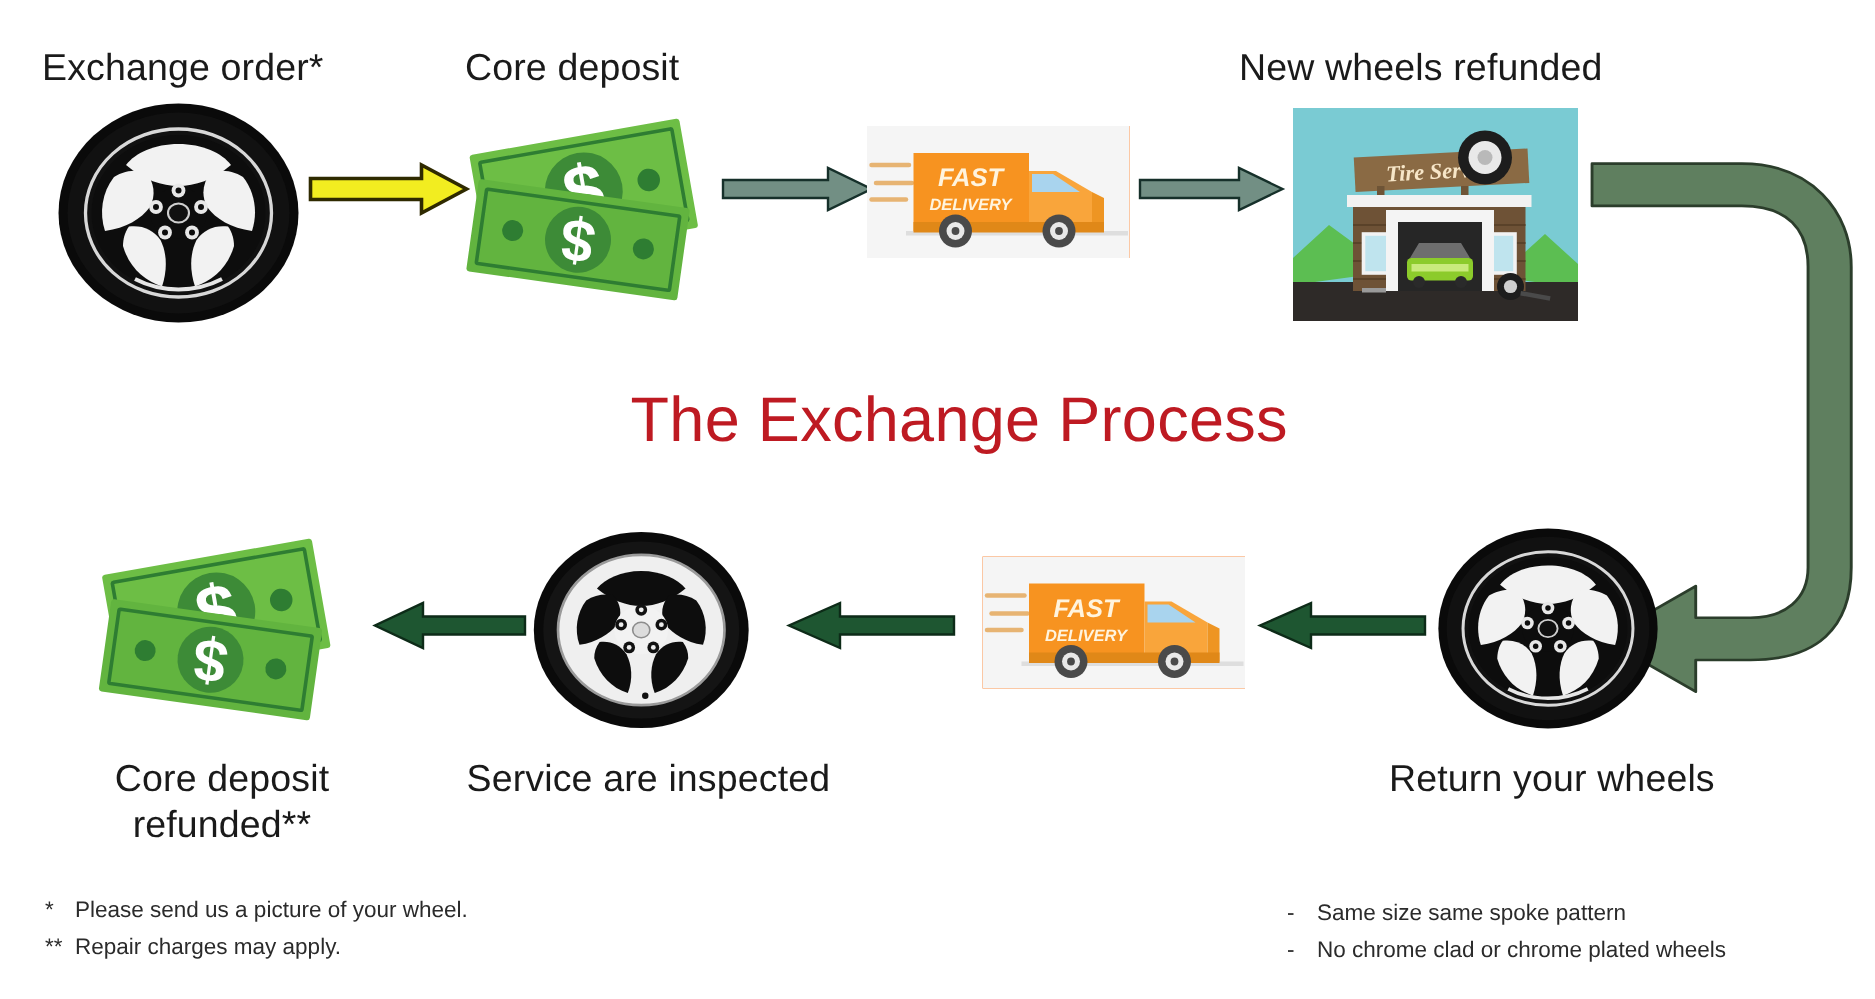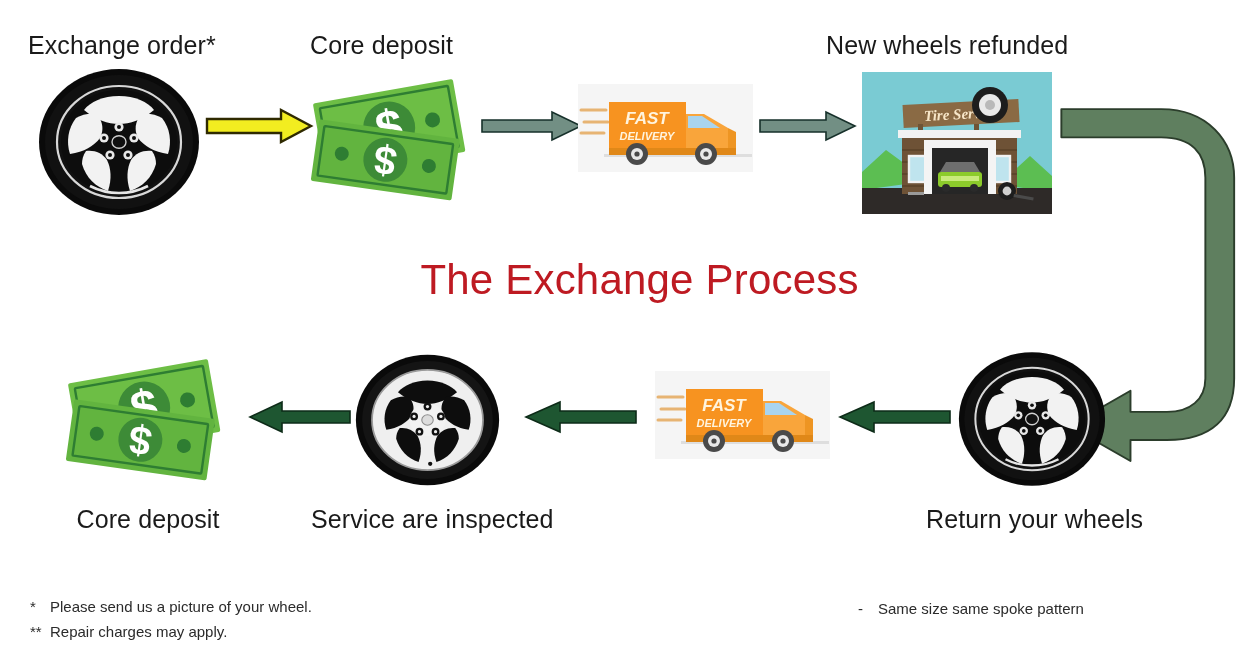"refunded**" div.lbl { html: none -> <div>refunded**</div> }
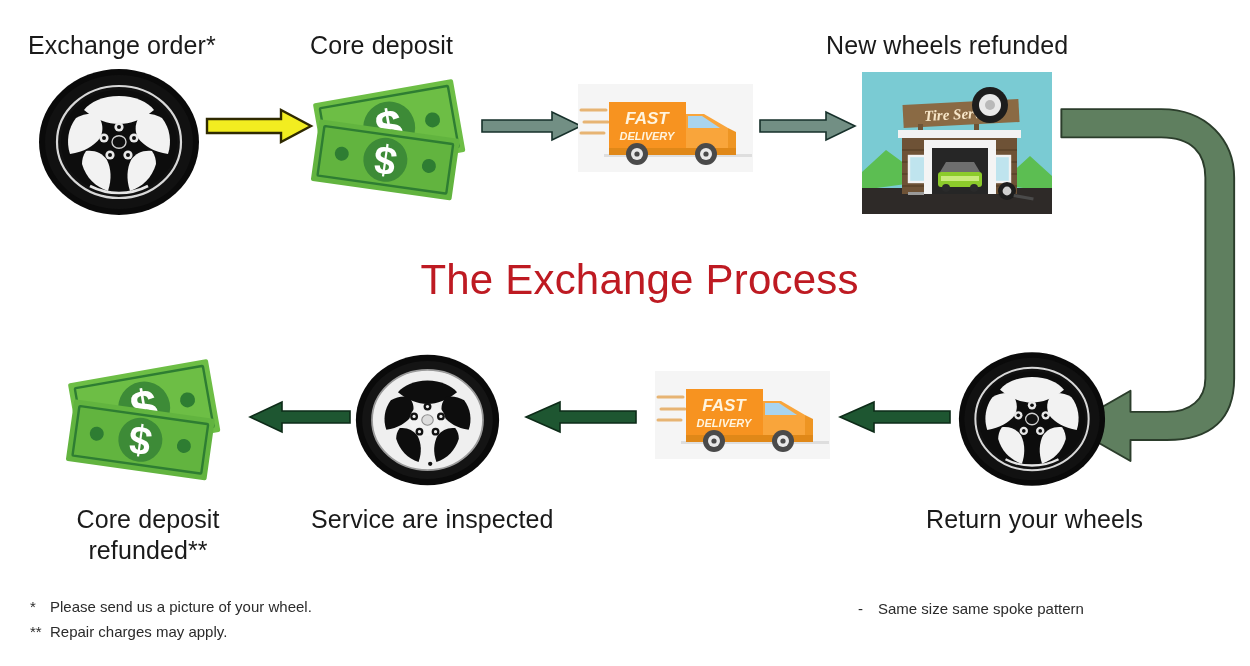"- No chrome clad or" div.foot { html: none -> <div> <span>-</span><span>No chrome clad or chrome plated wheels</span> </div> }
